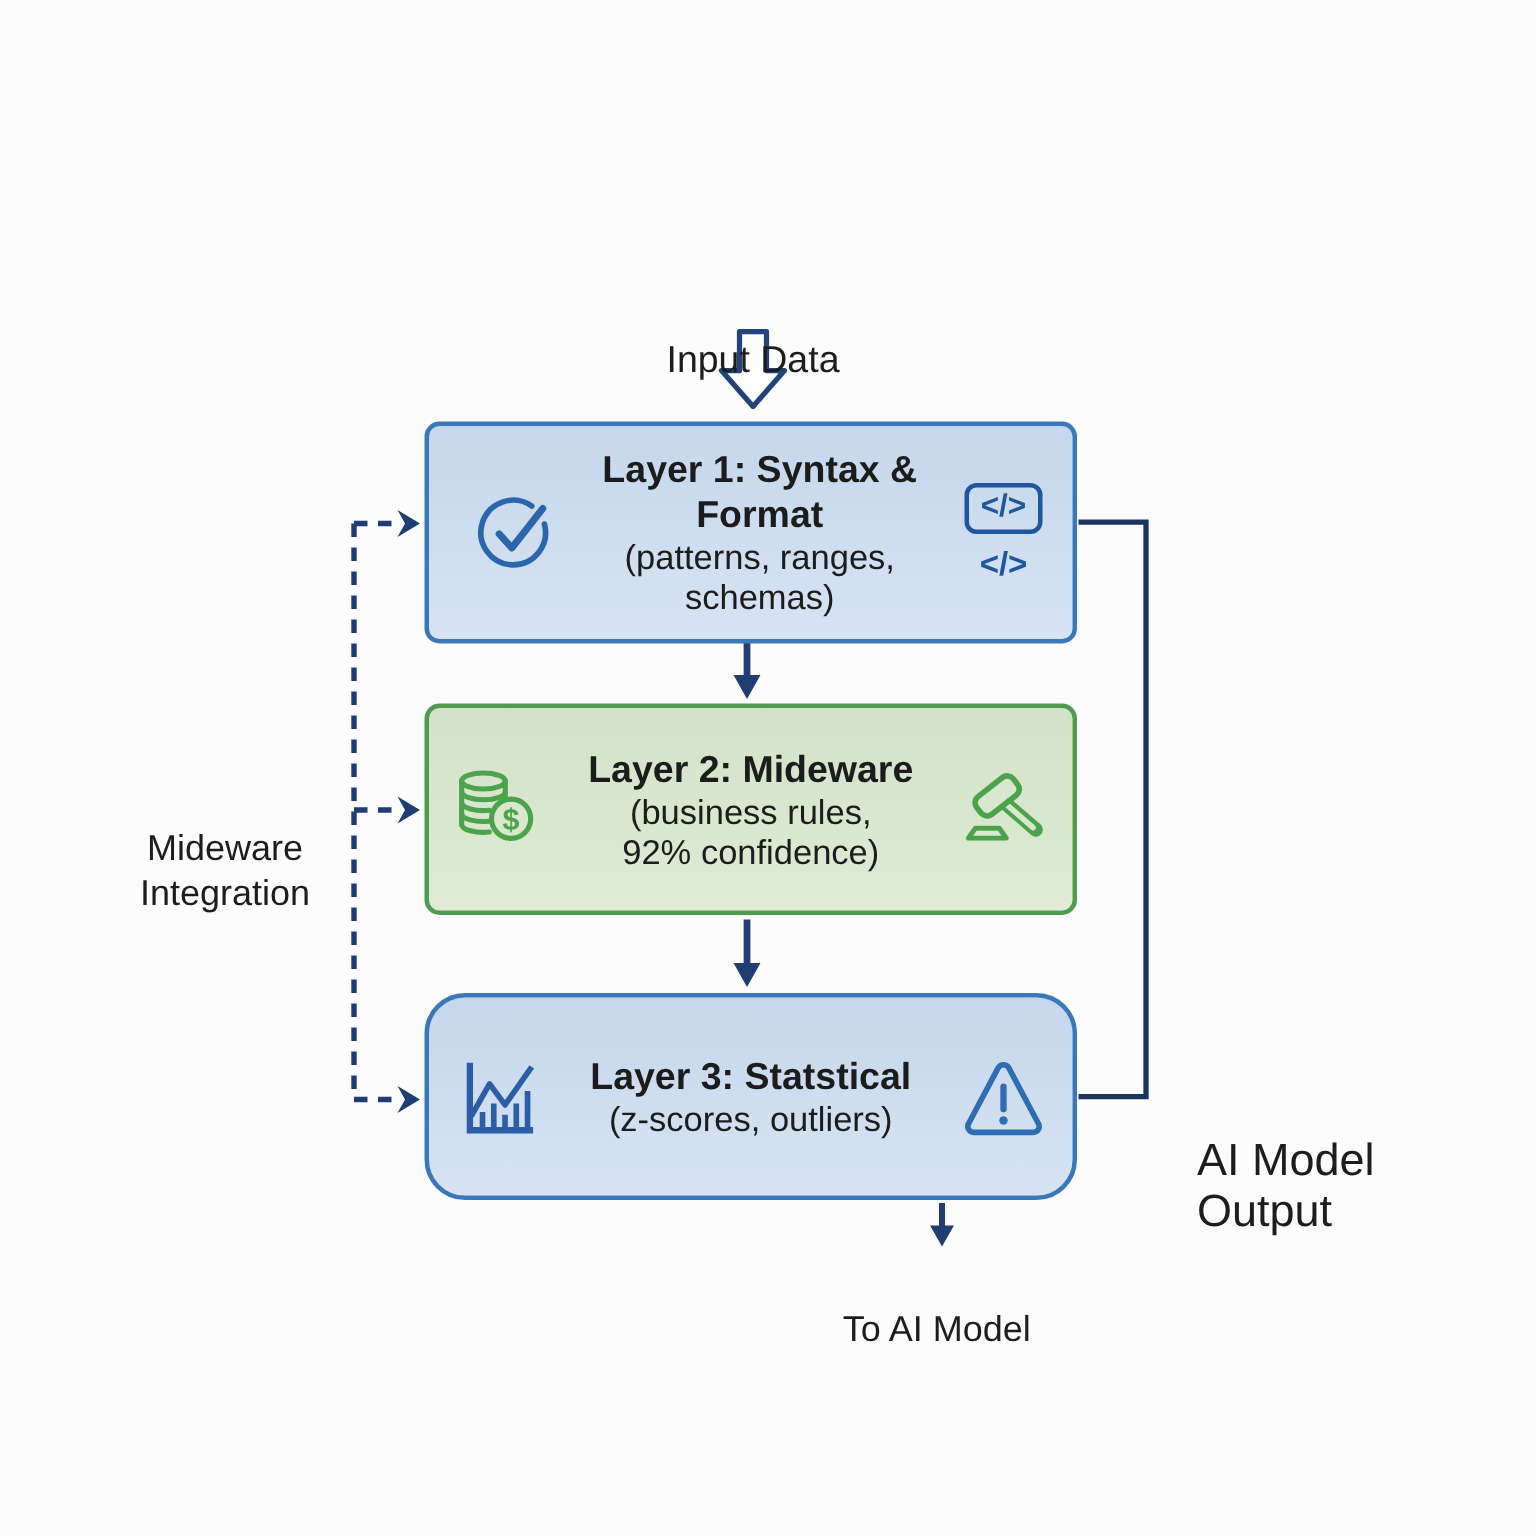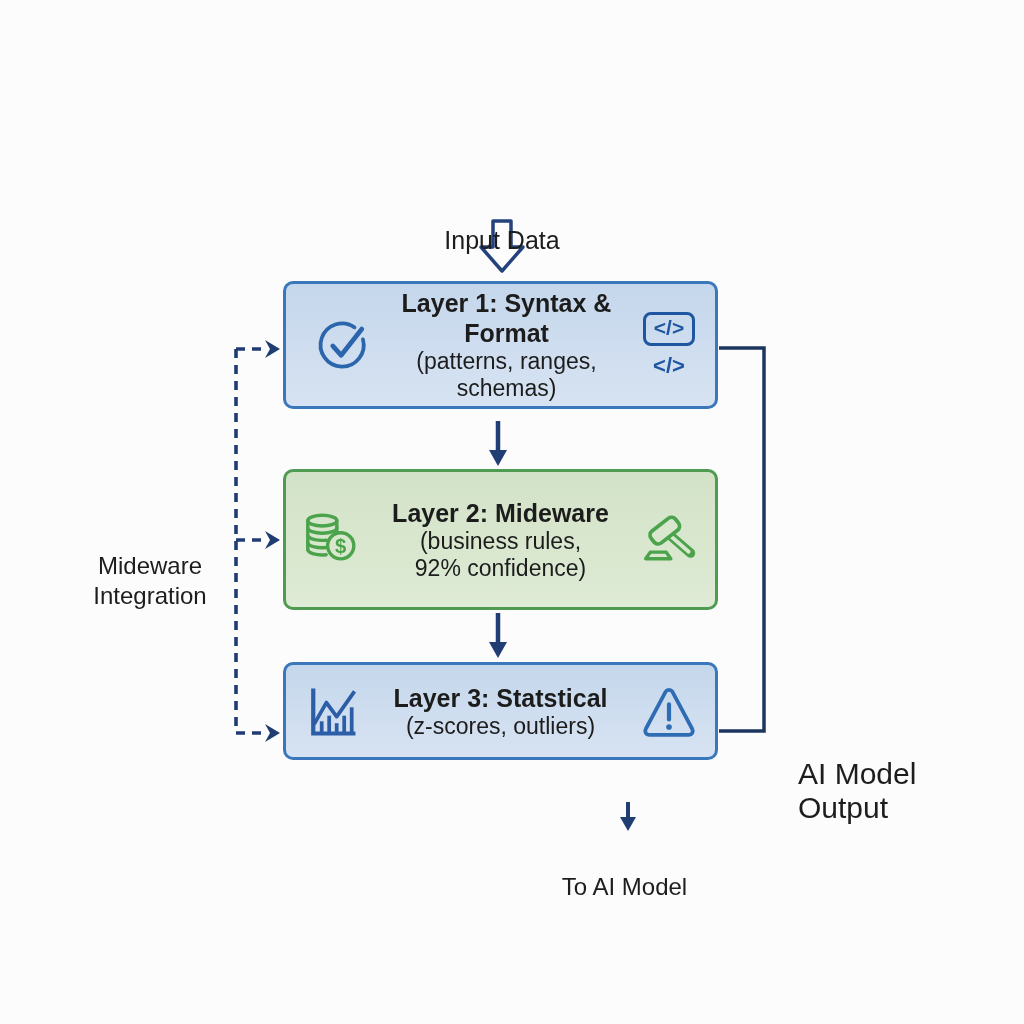"Layer 1: Syntax & Format" .layer1 { height: 128px -> 148px }
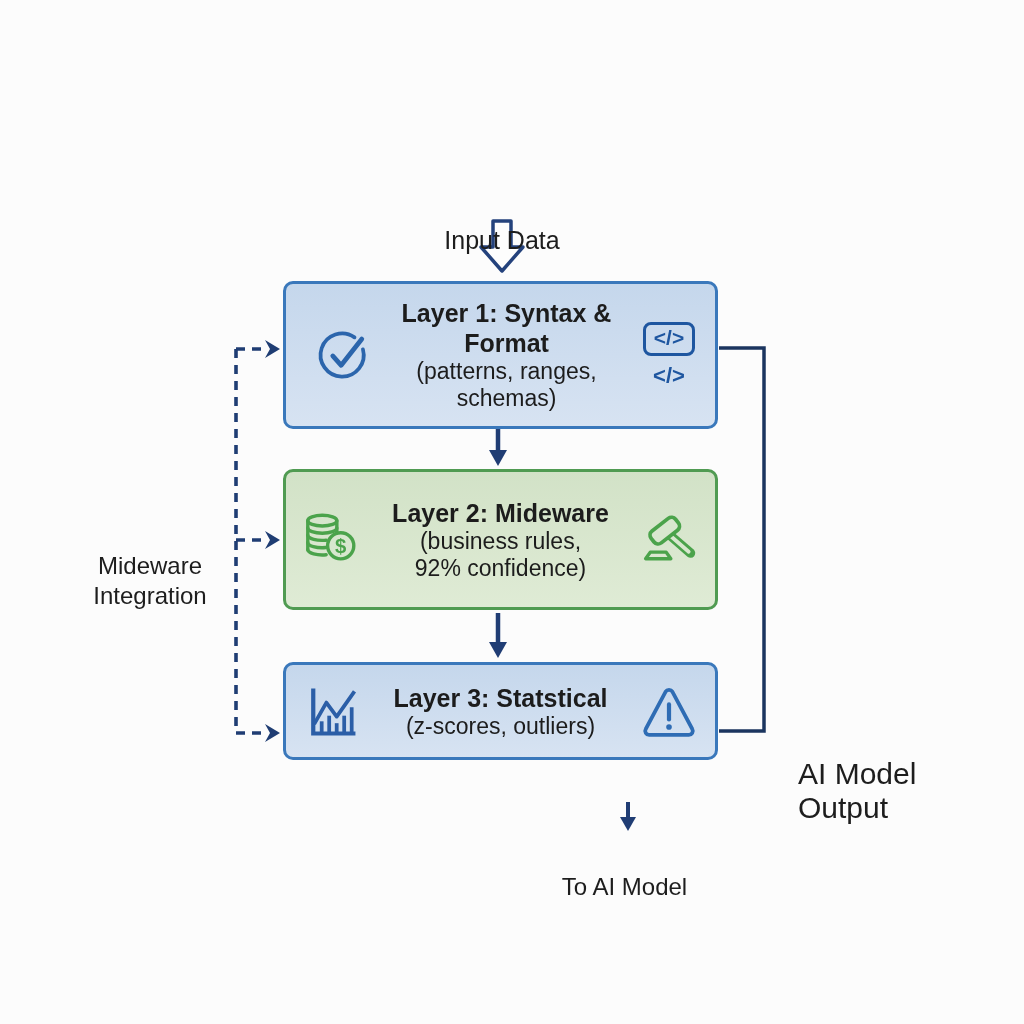"Layer 3: Statstical" .layer3 { border-radius: none -> 27px; height: 98px -> 138px }
